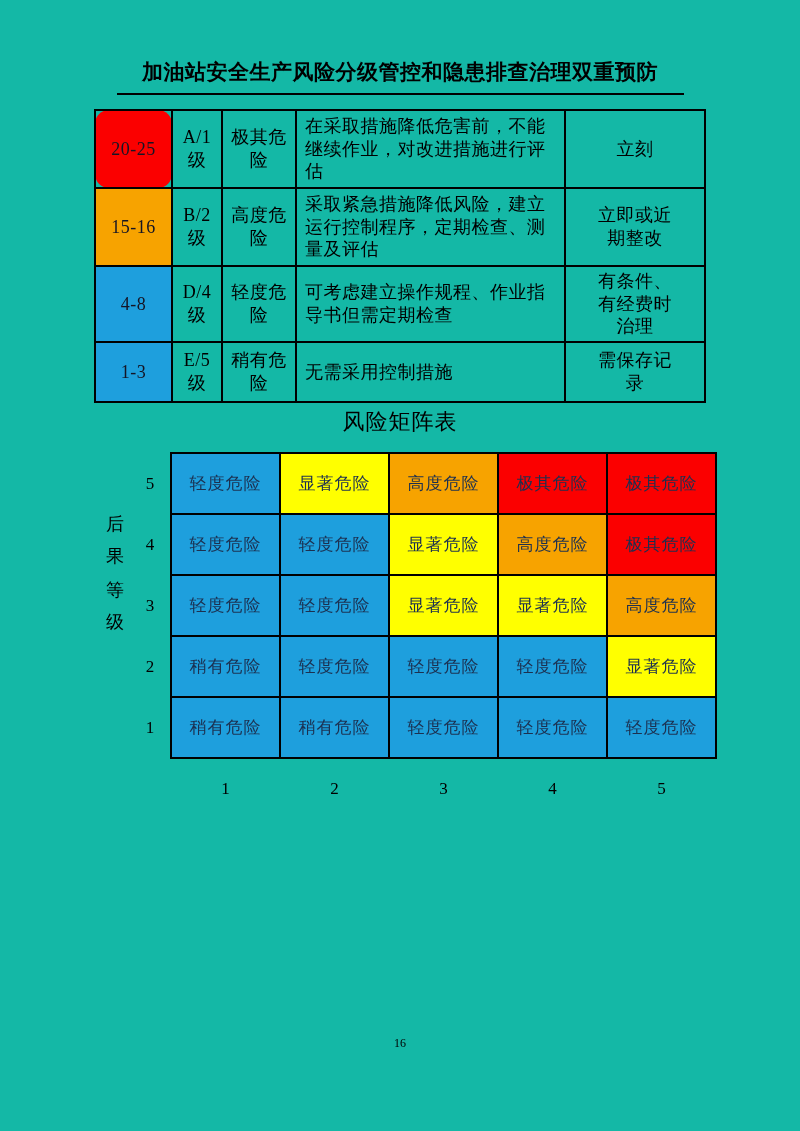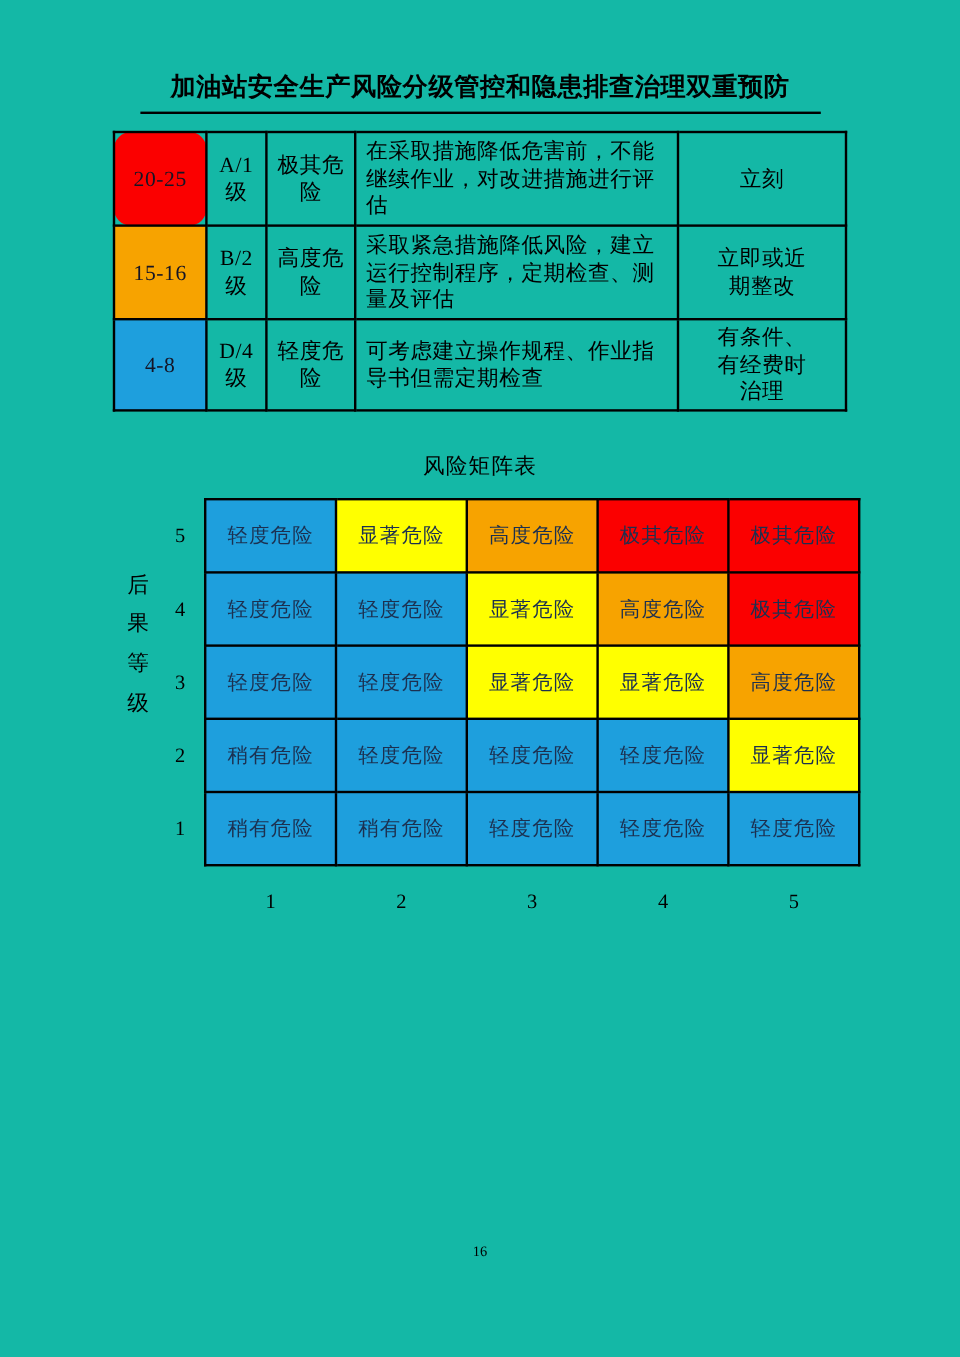"1-3" tr.r4 { html: none -> <tr> <td>1-3</td> <td>E/5级</td> <td>稍有危险</td> <td>无需采用控制措施</td> <td>需保存记录</td> </tr> }
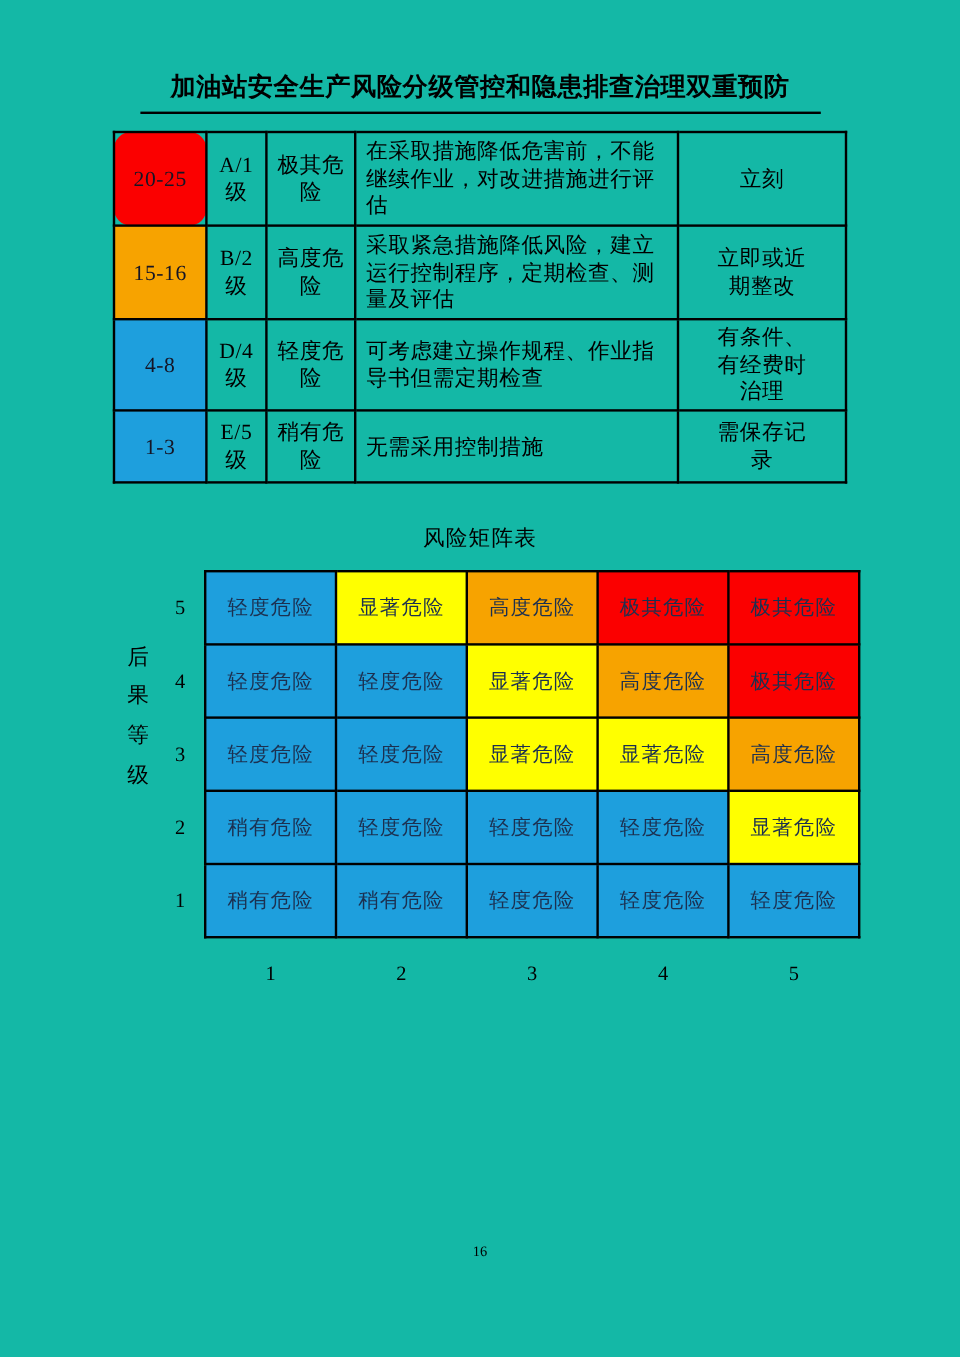"风险矩阵表" .matrix-title { font-size: 18px -> 22px; margin-top: 33px -> 4px }
